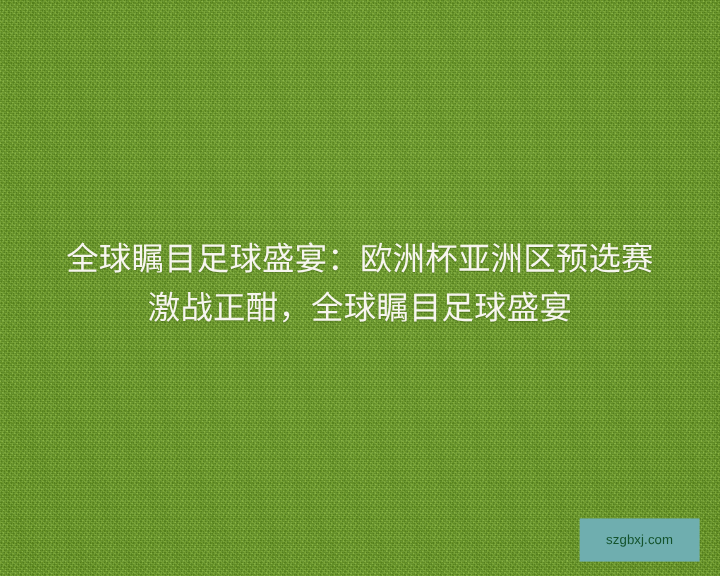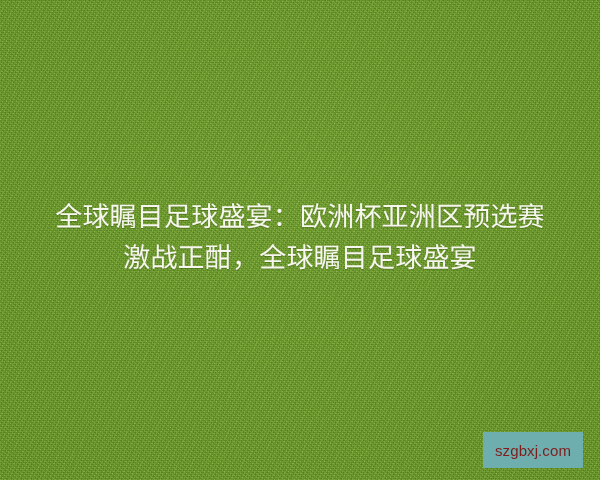"szgbxj.com" #watermark .wm-text { color: #7f1d1d -> #14532d; font-size: 15px -> 11px }
